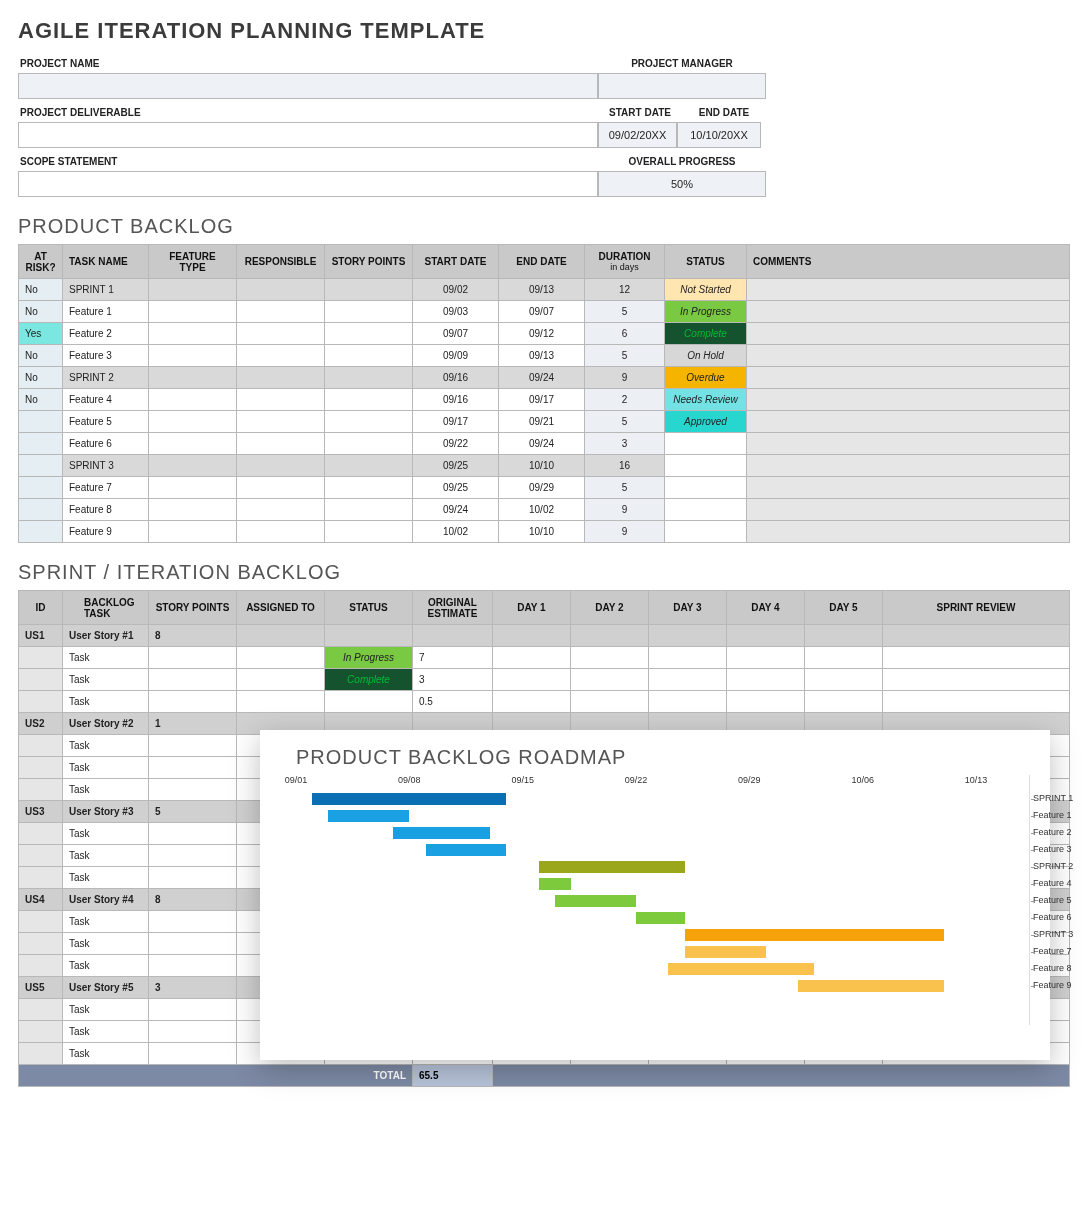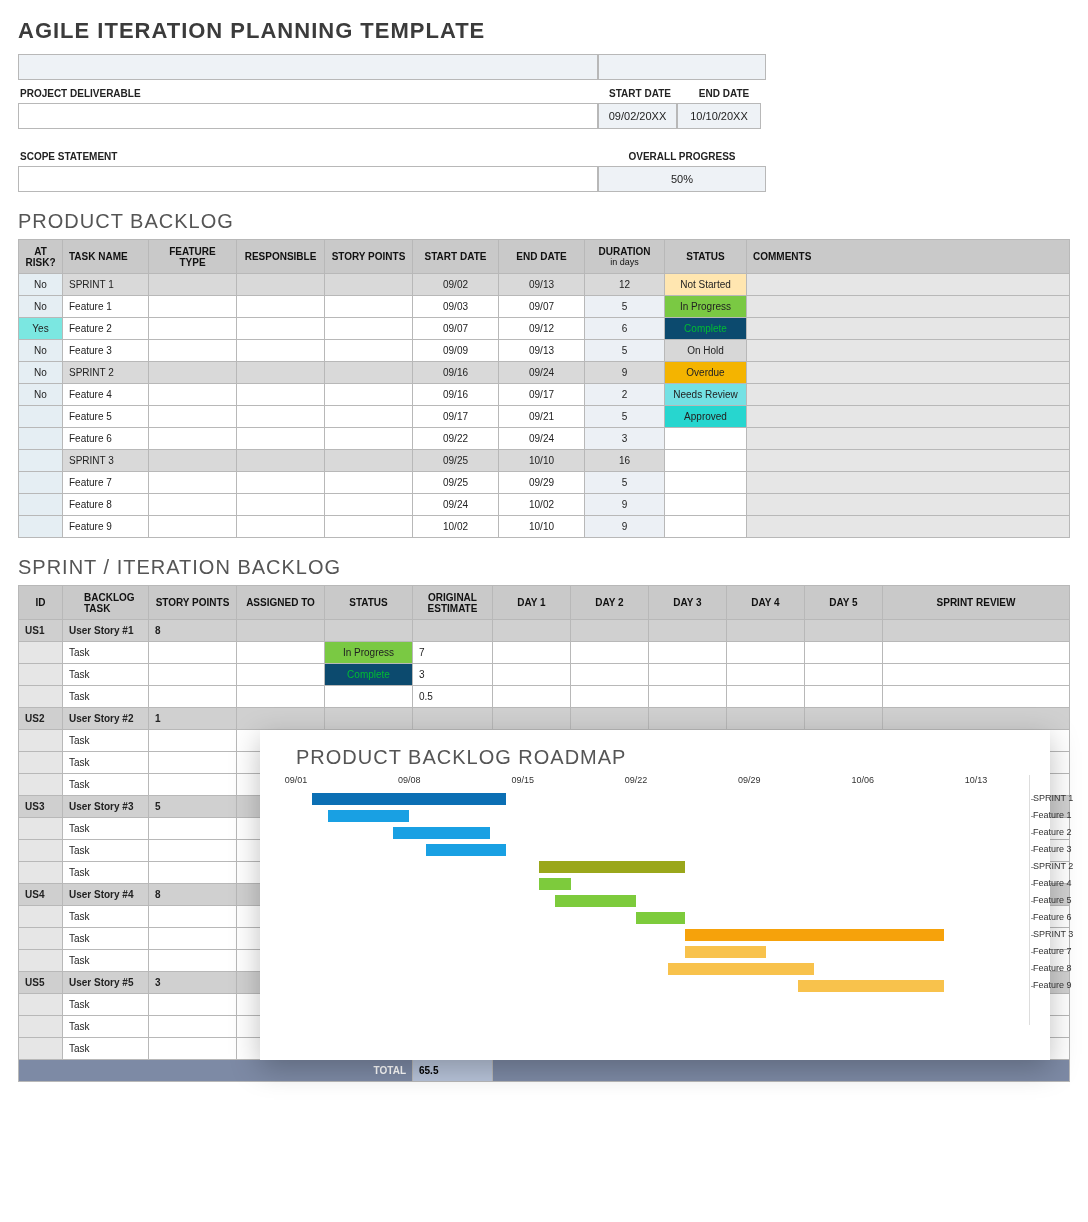"PROJECT NAME" div.form-row { html: none -> <div> <div> <div>PROJECT NAME</div> </div> <div> <div>PROJECT MANAGER</div> </div> </div> }
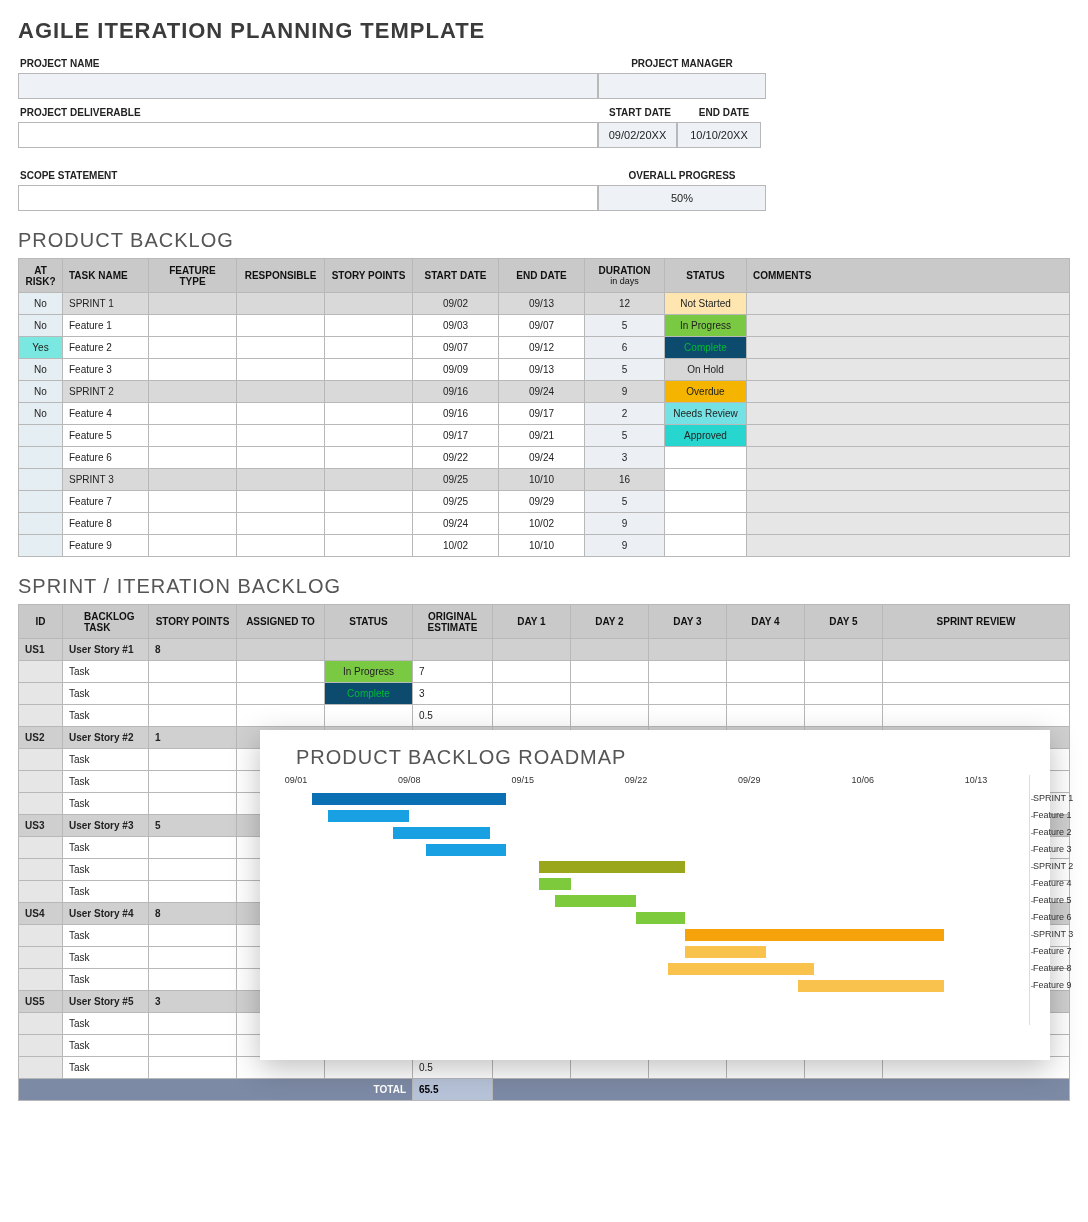"SCOPE STATEMENT" div.form-row { margin-top: 18px -> 4px }
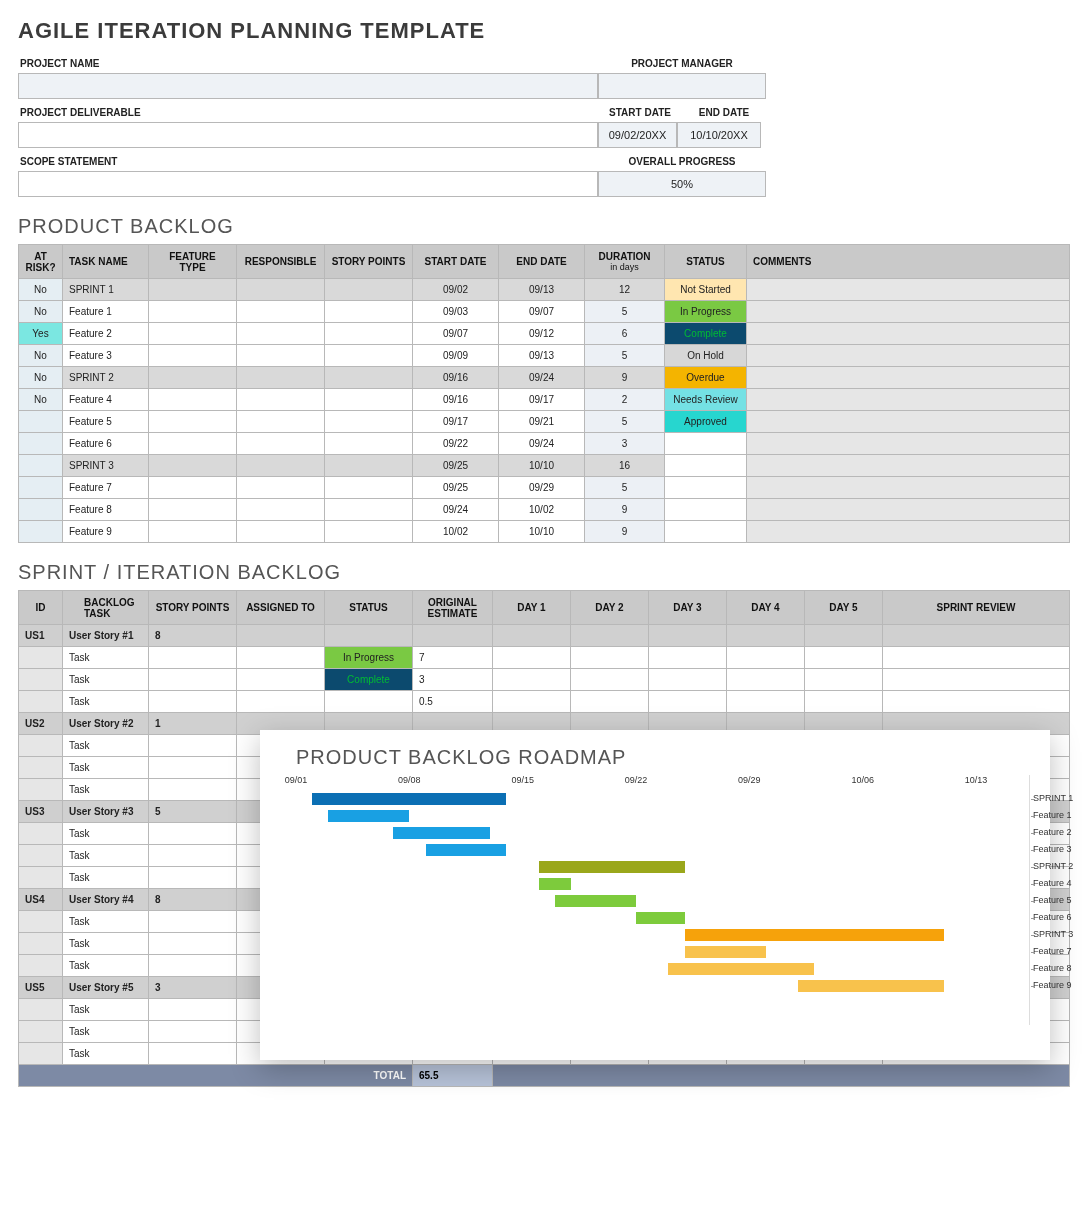"No" .pb .risk { text-align: center -> none }
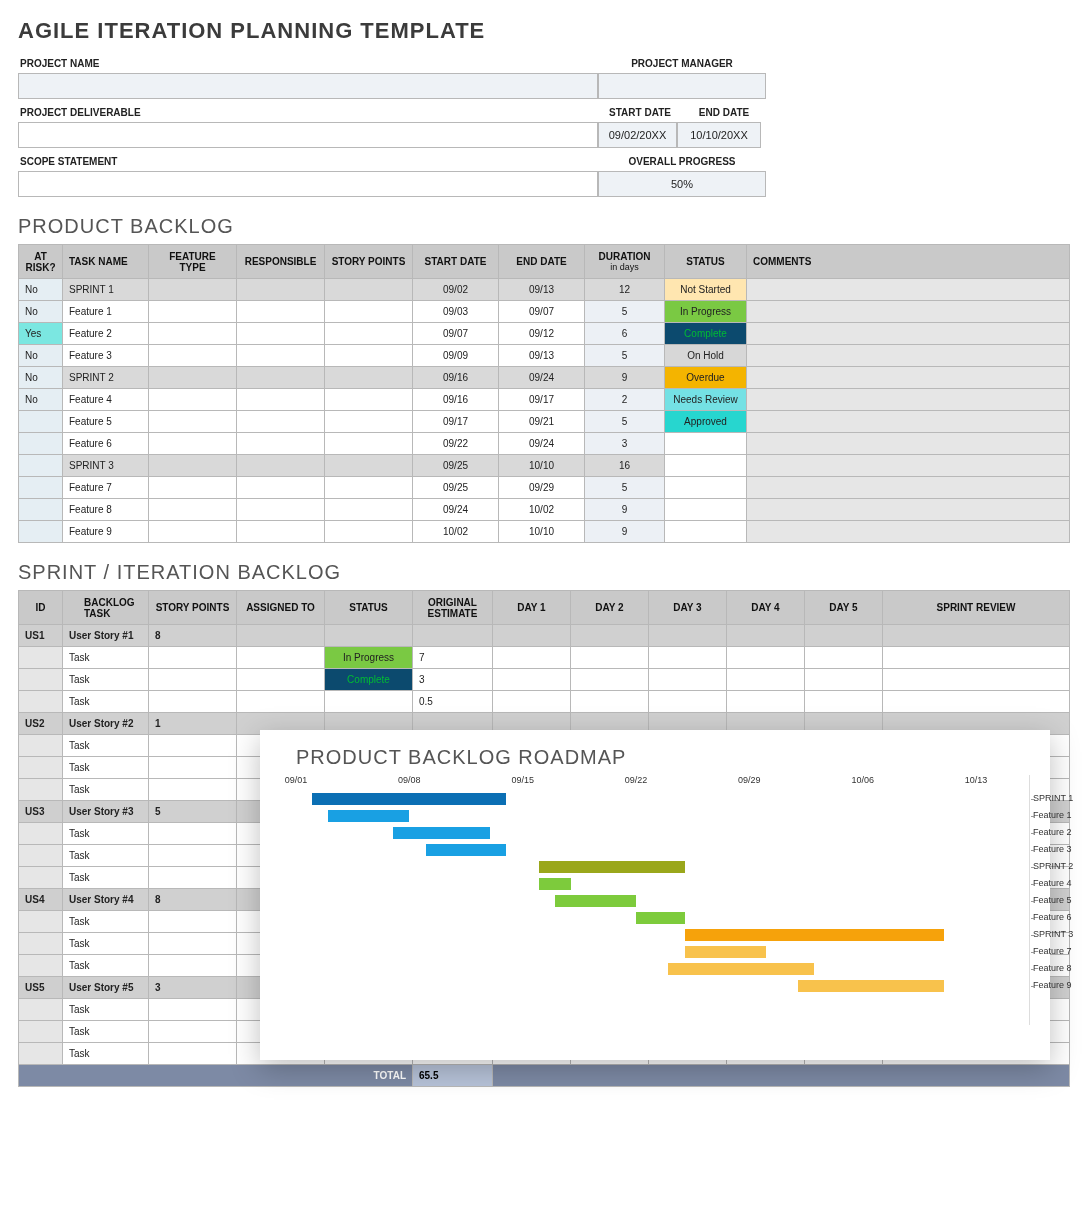"Not Started" .status-cell { font-style: none -> italic }
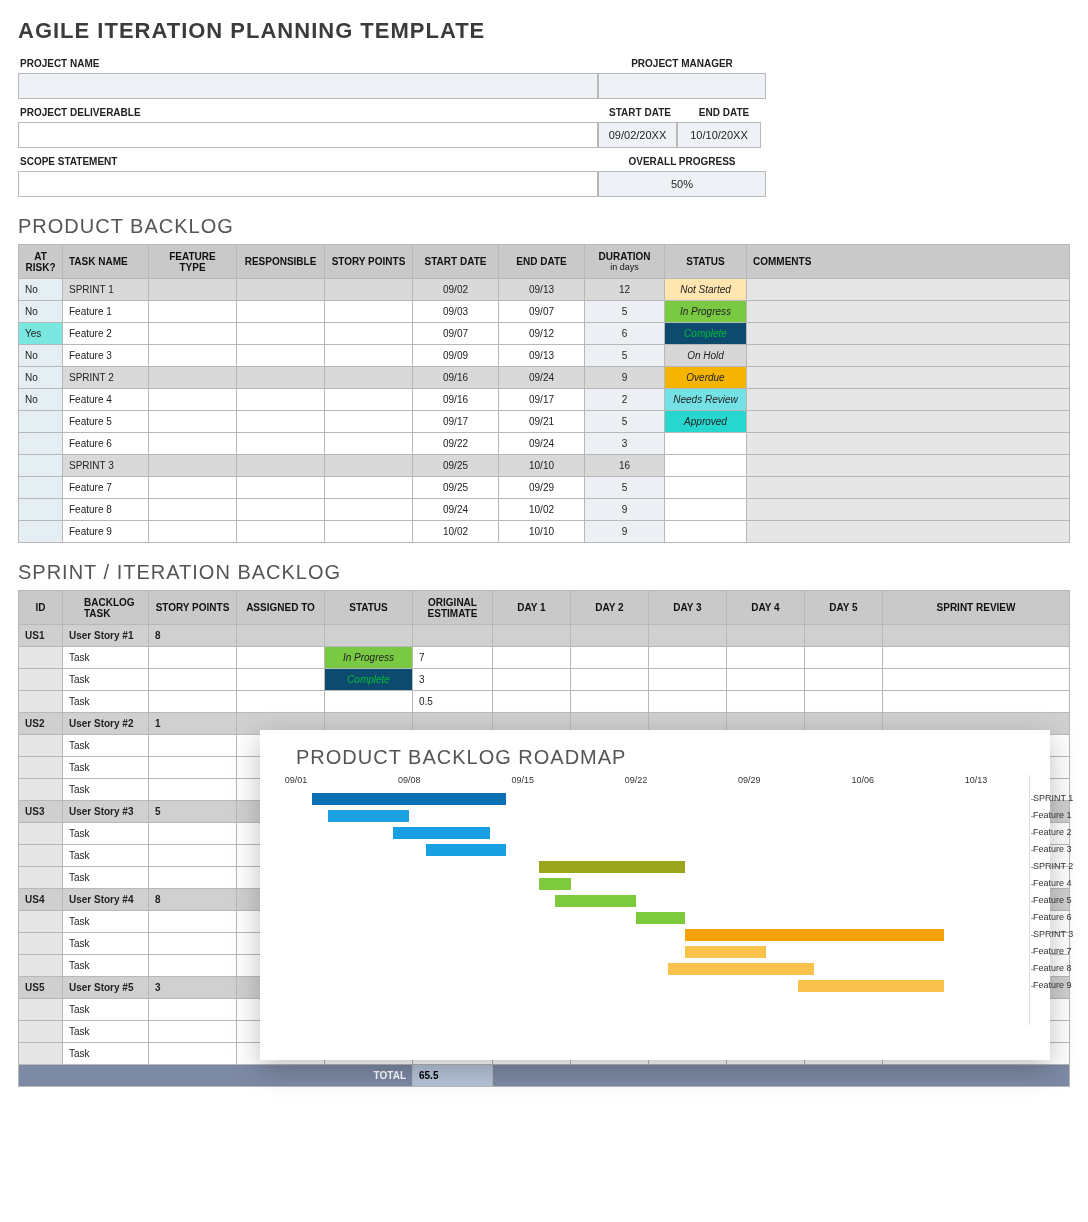"Complete" .st-complete { background: #0c4a6e -> #14532d }
